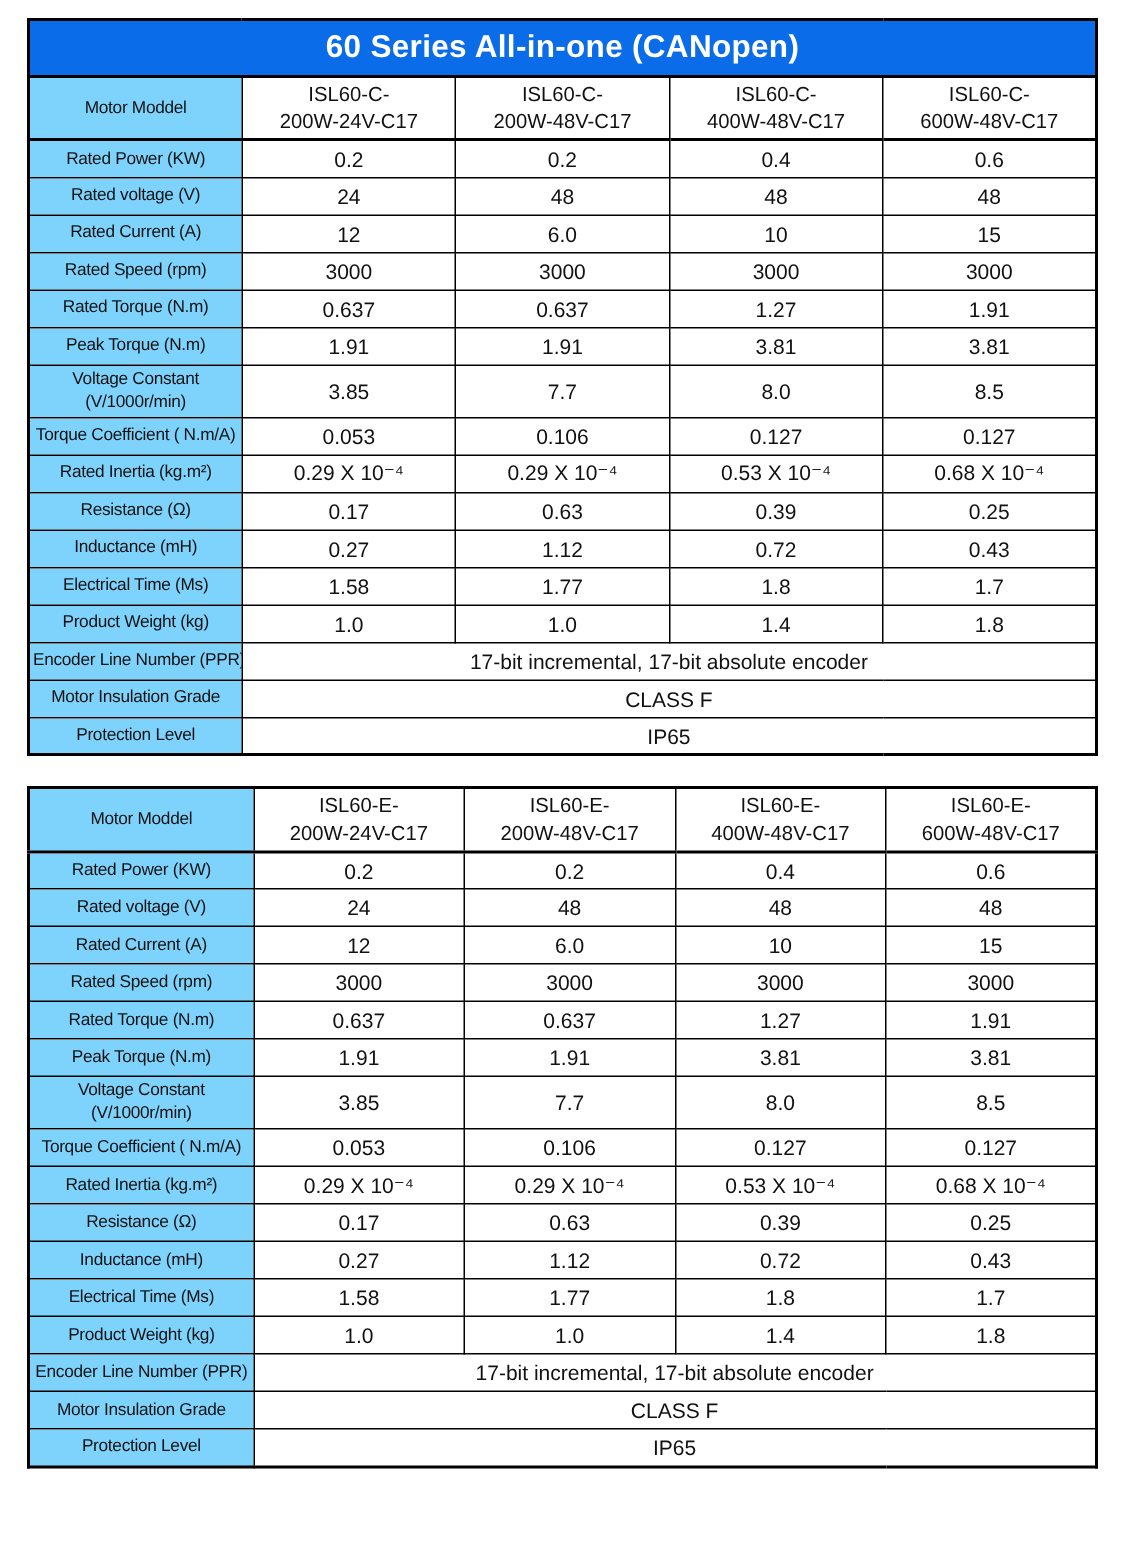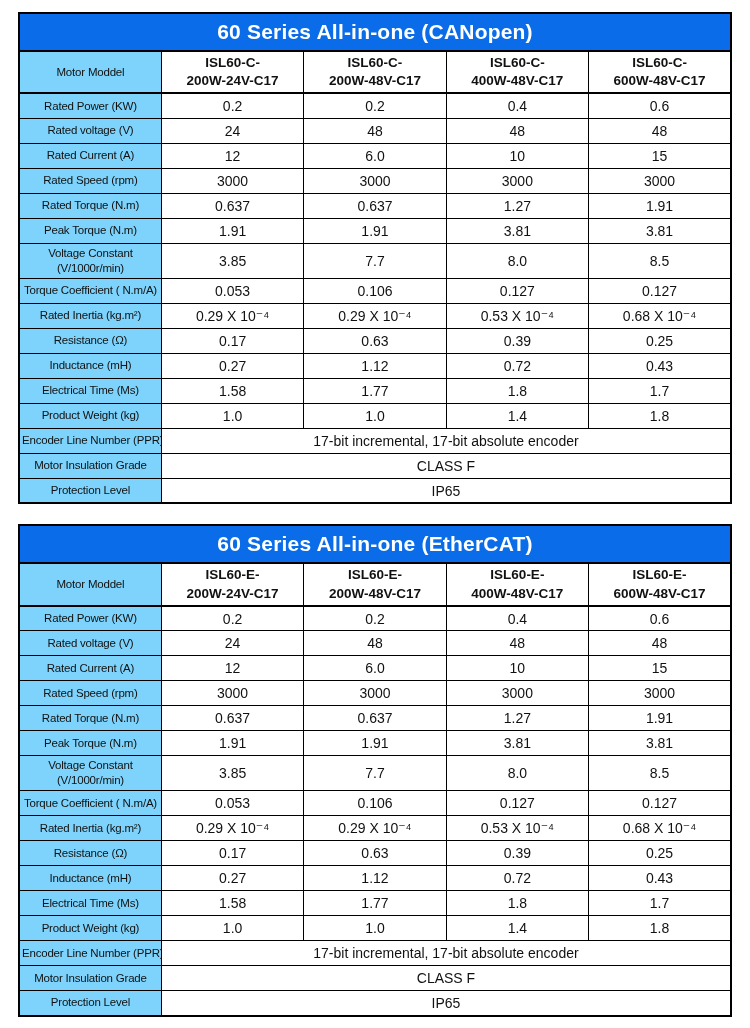"ISL60-C-" td.model-cell { font-weight: bold -> none }
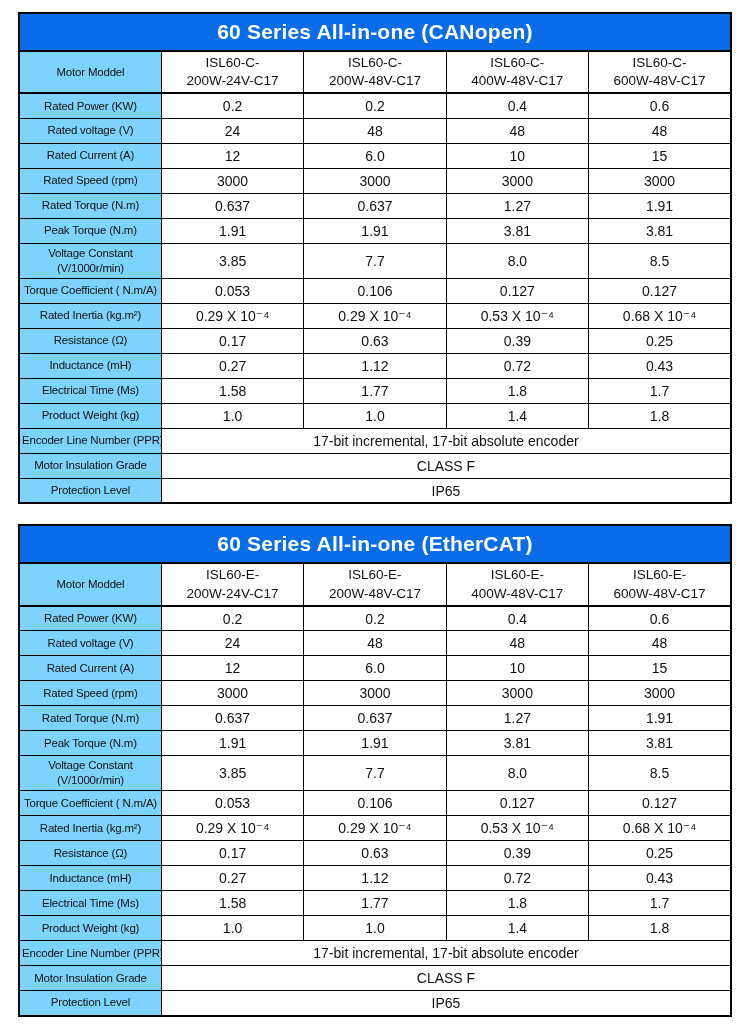"60 Series All-in-one (EtherCAT)" tr { html: <tr> <td>60 Series All-in-one (EtherCAT)</td> </tr> -> none }
